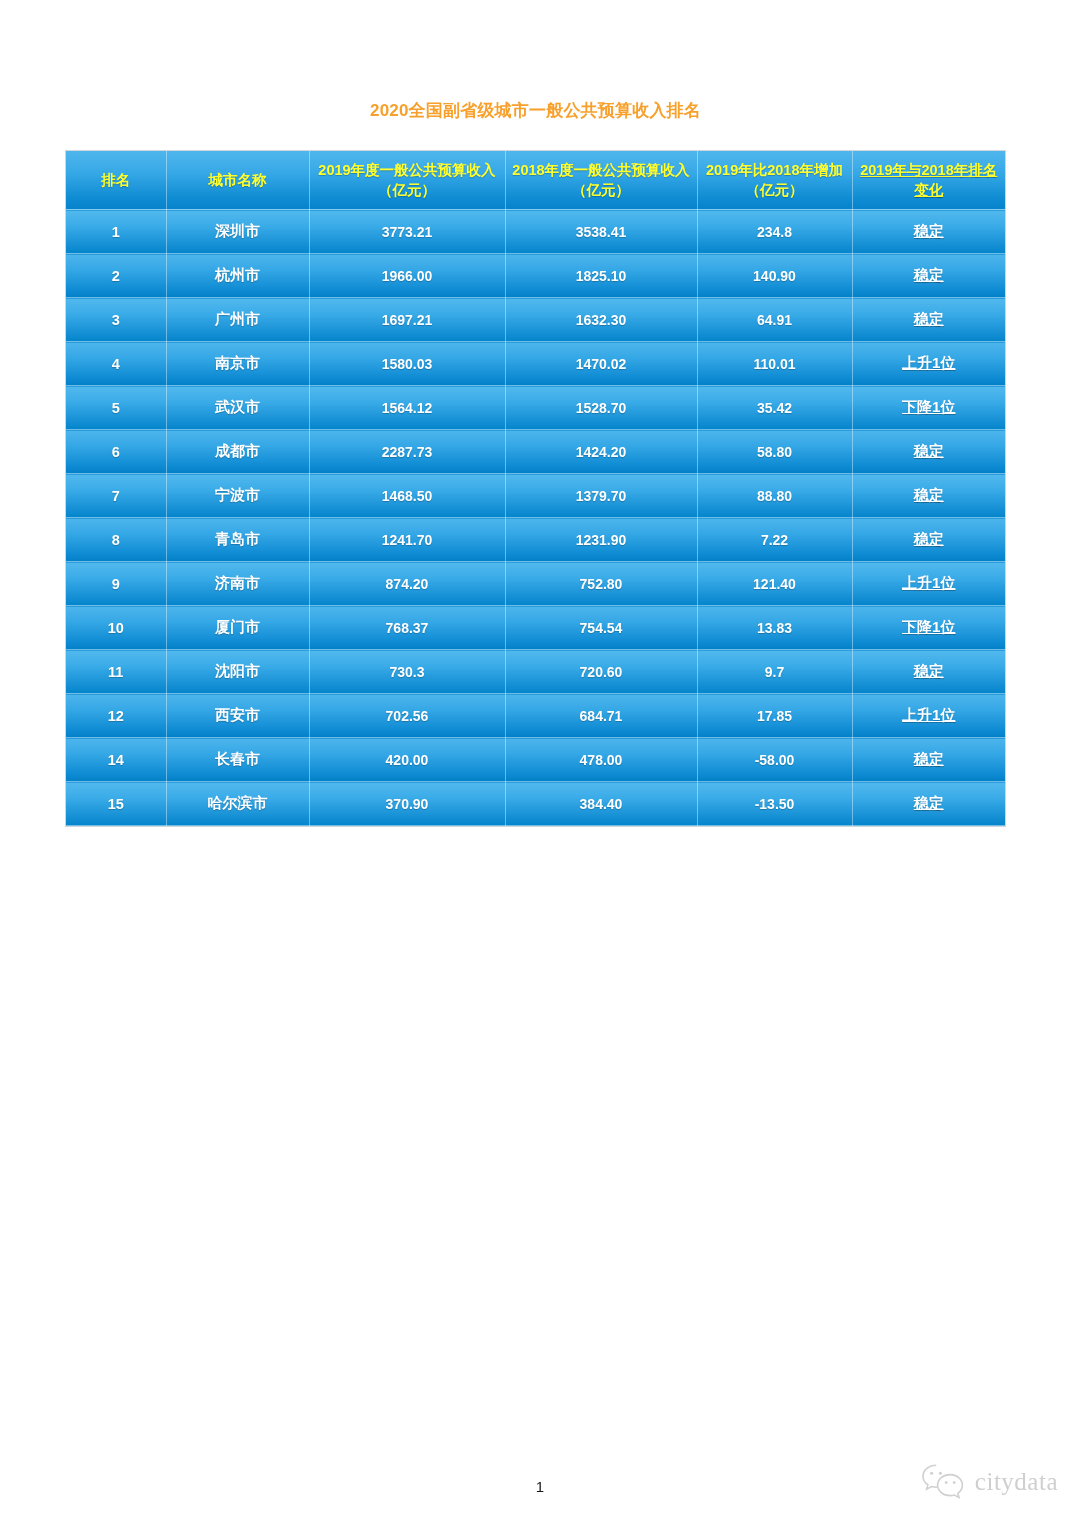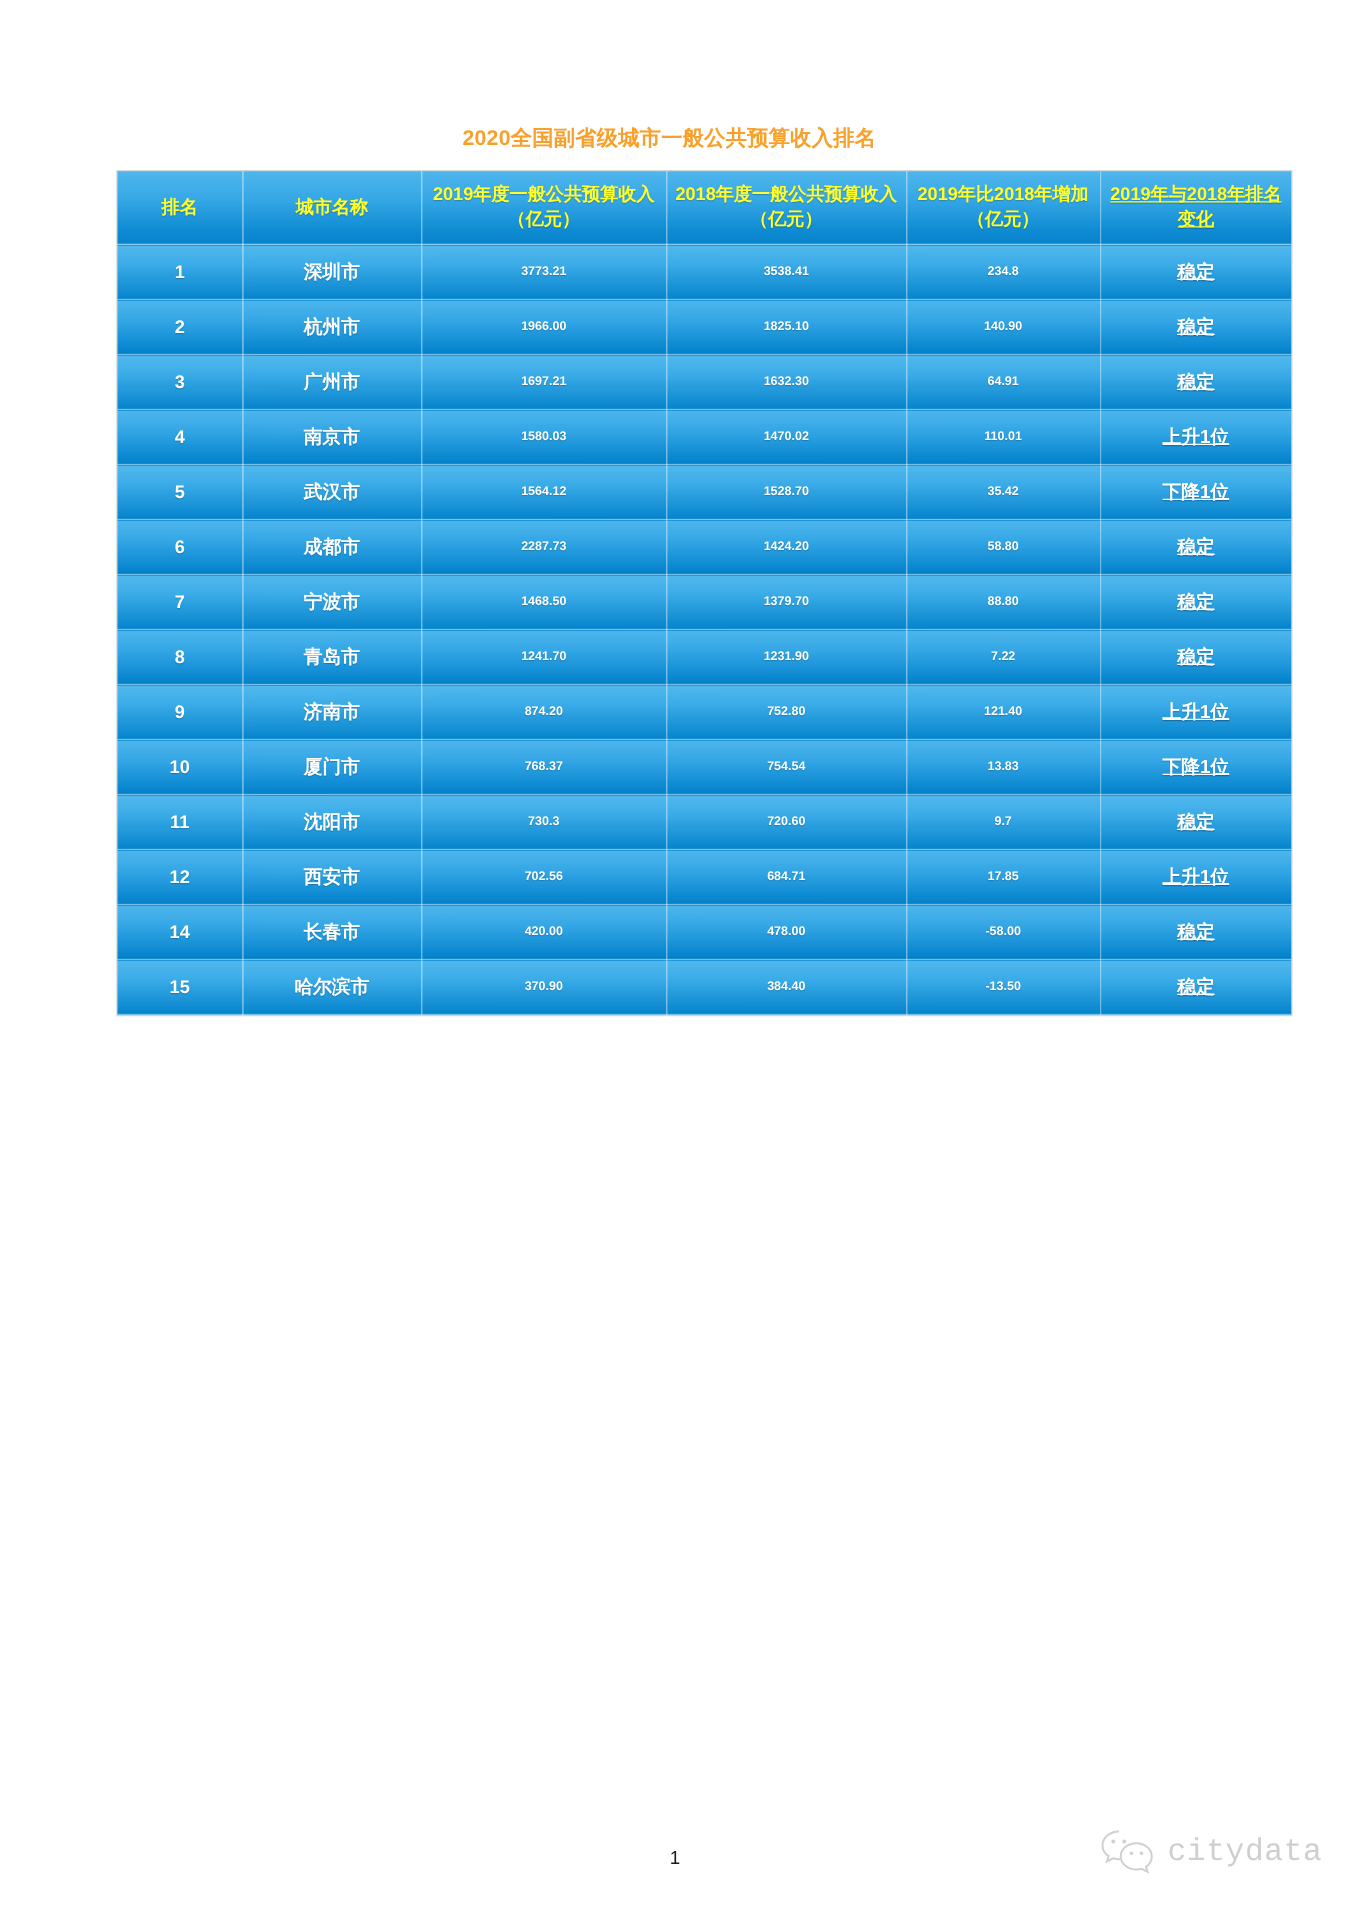"排名" .rank-table { margin-left: 28px -> none; top: 137px -> 151px }
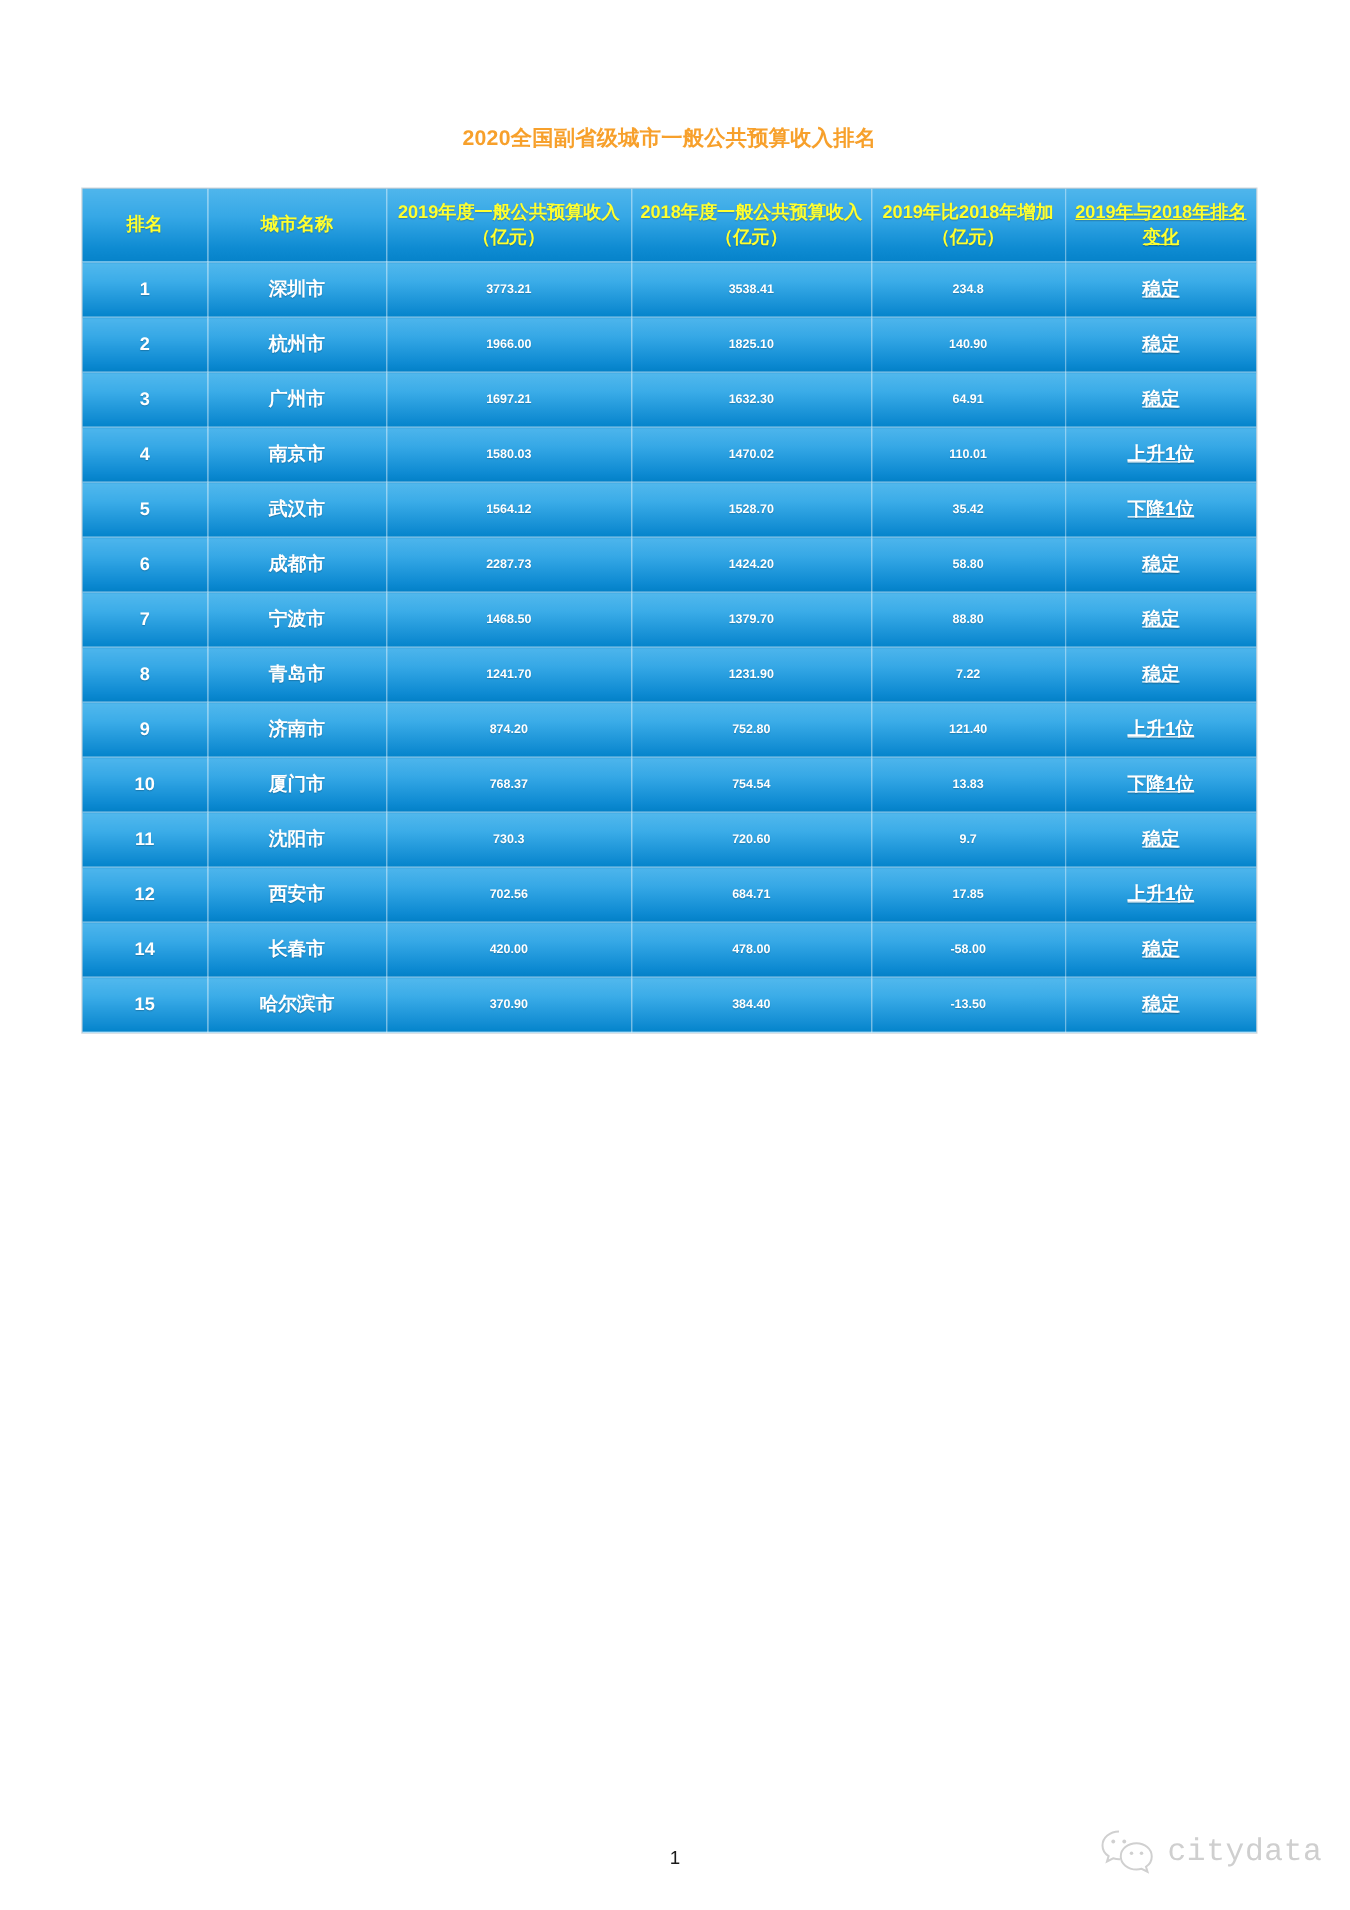"3773.21" .rank-table tbody td.num { font-size: 10px -> 14px }
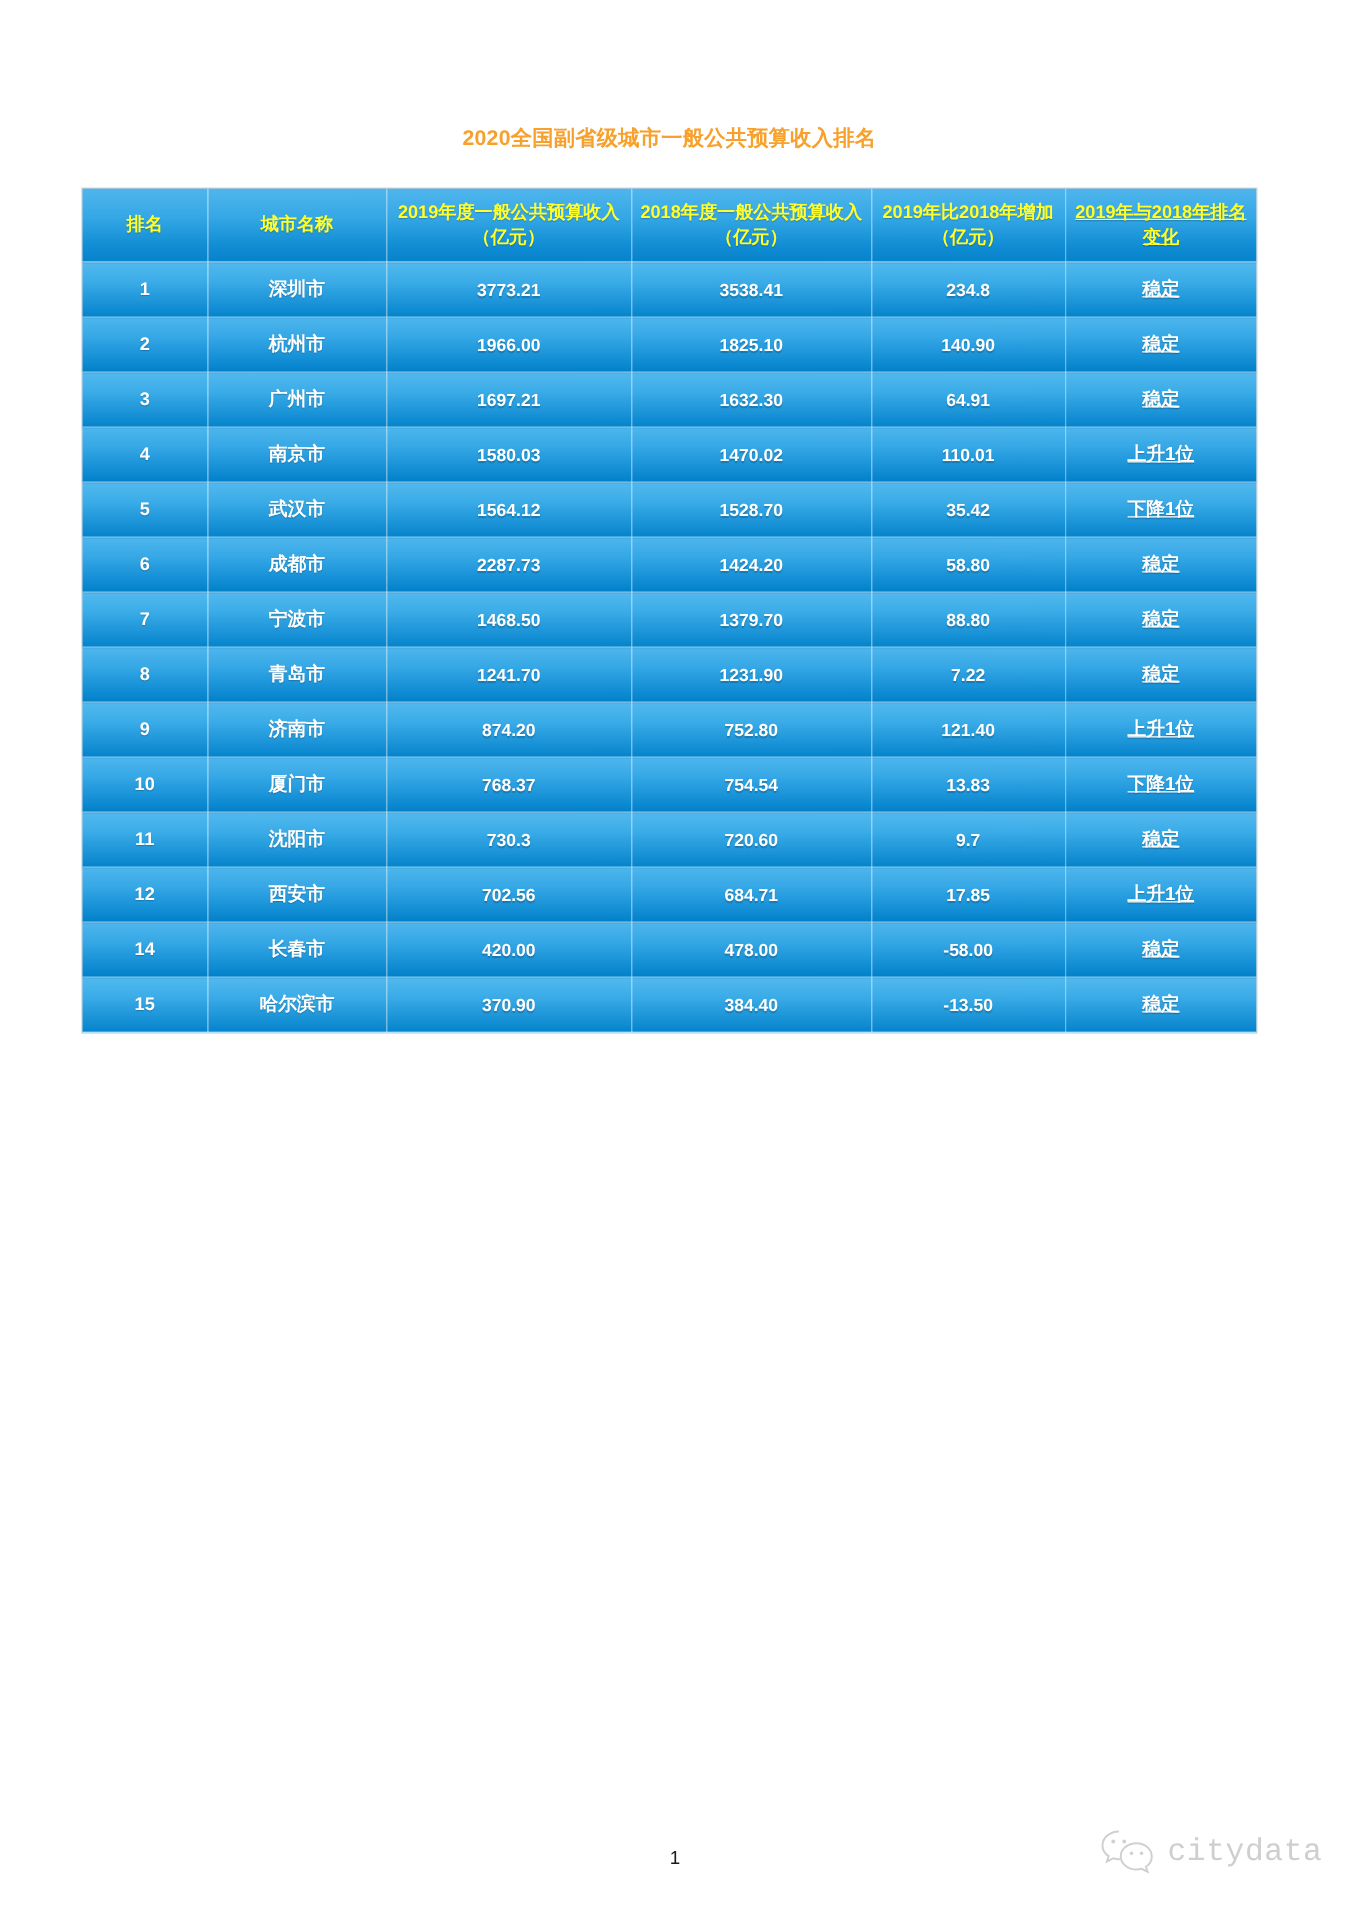"citydata" .brand-name { font-family: Liberation Mono, monospace -> Liberation Serif, serif }
